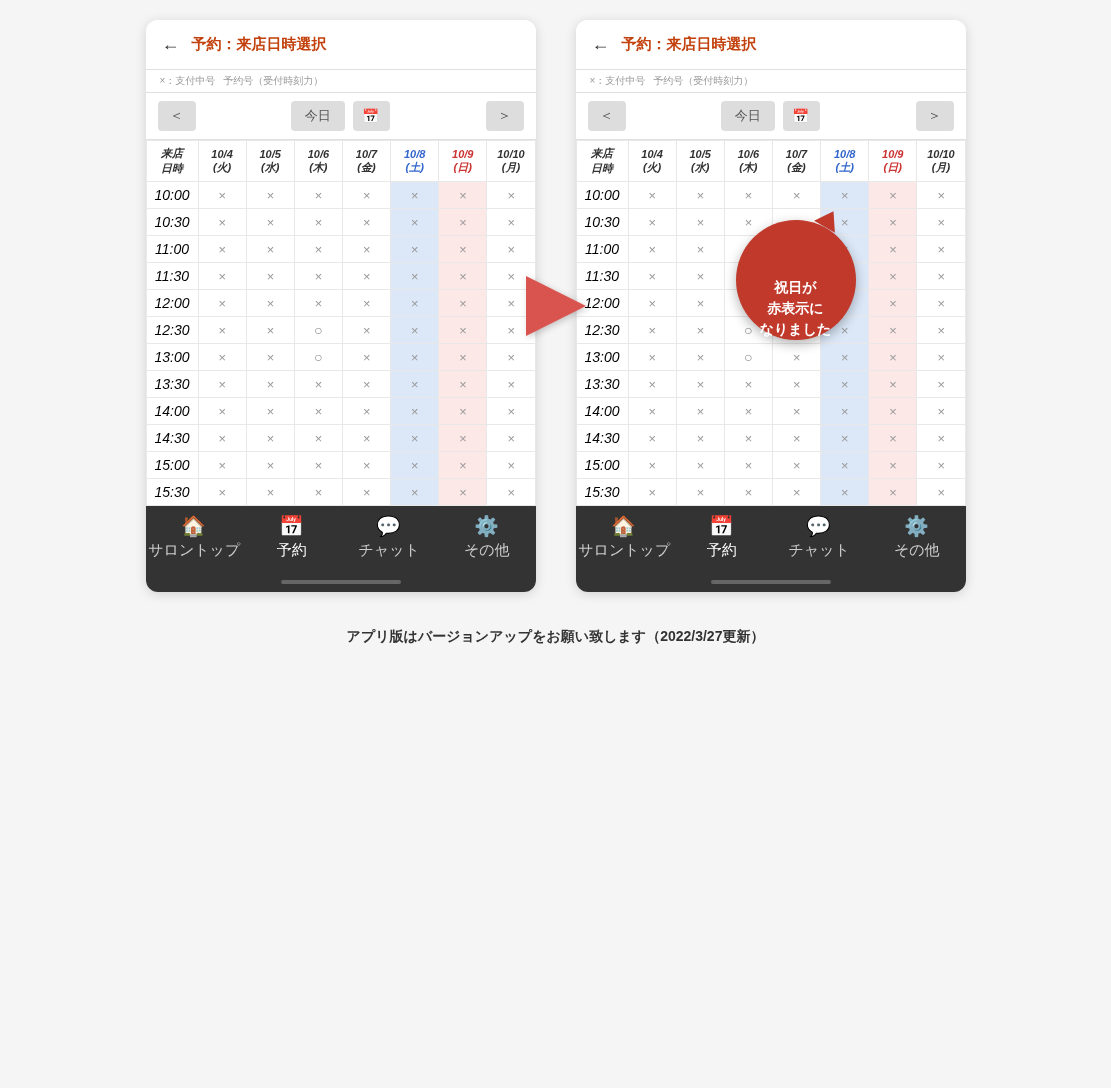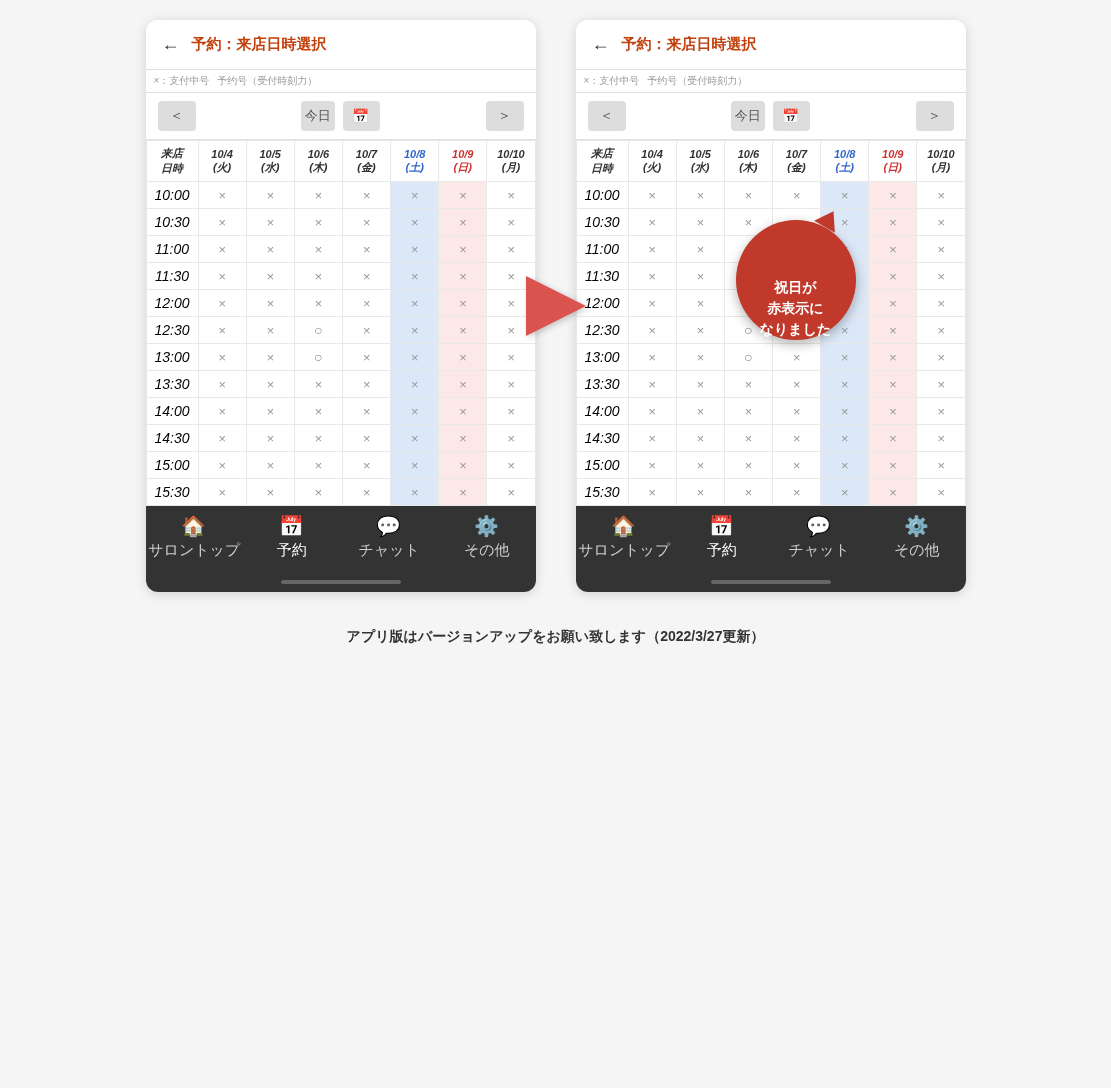"×：支付中号" .sub-header { padding: 4px 8px -> 4px 14px }
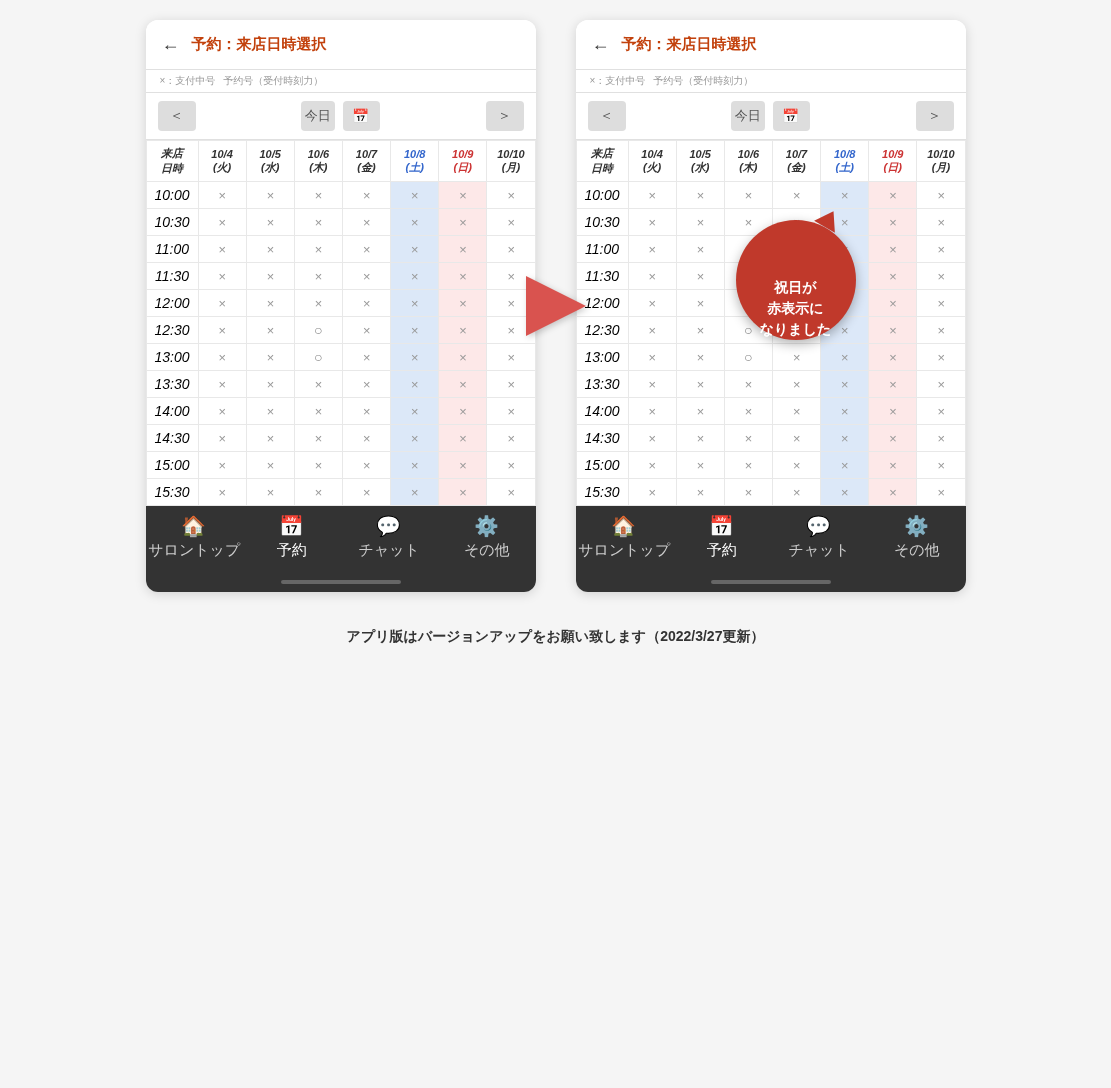"今日" .today-btn { padding: 6px 4px -> 6px 14px }
